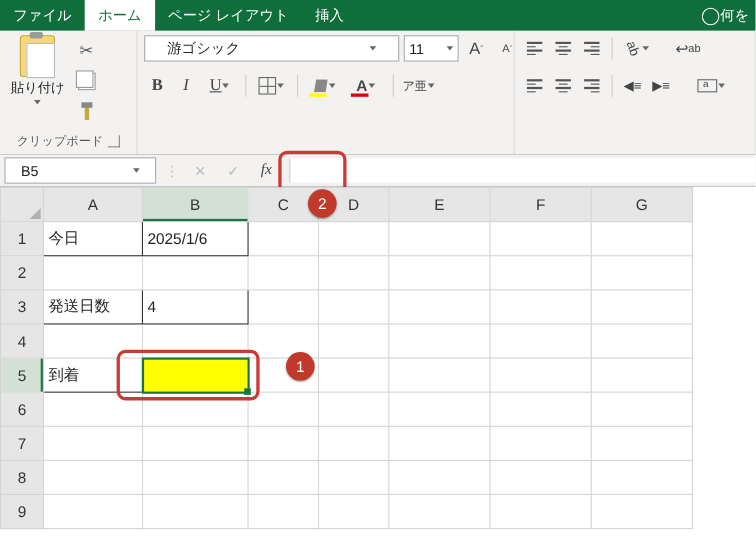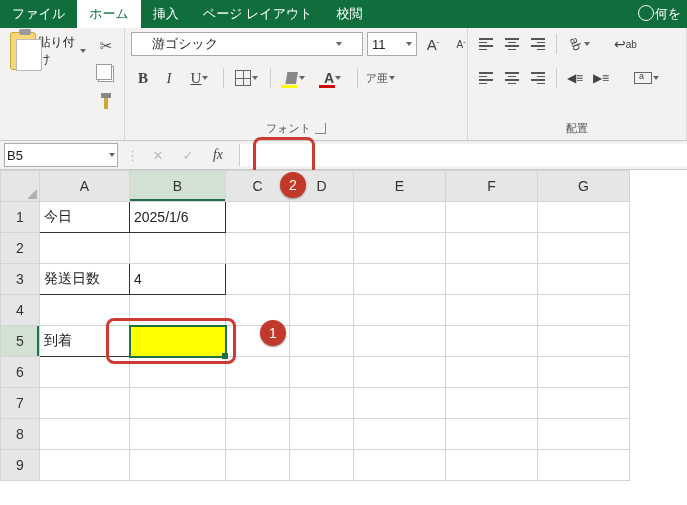"挿入" div.tab { order: before "ページ レイアウト" -> after "ページ レイアウト" }
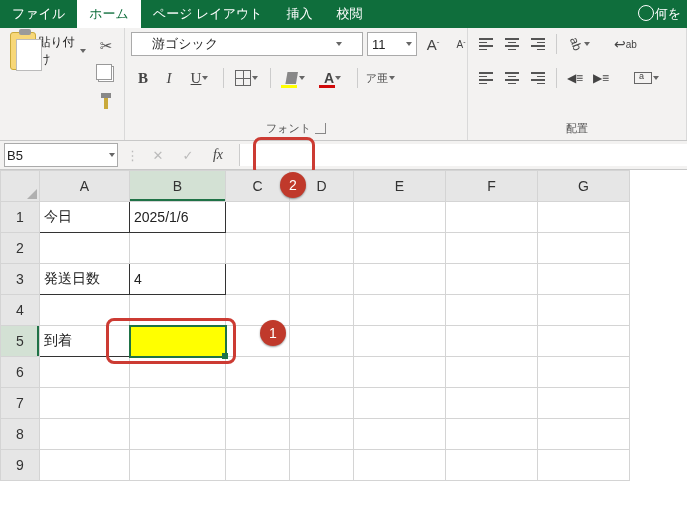"校閲" div.tab { html: <div>校閲</div> -> none }
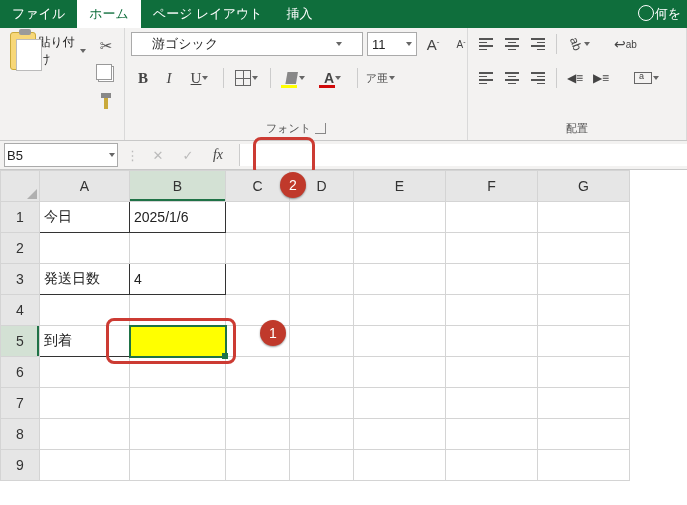"何を" .tell { align-items: flex-start -> flex-end }
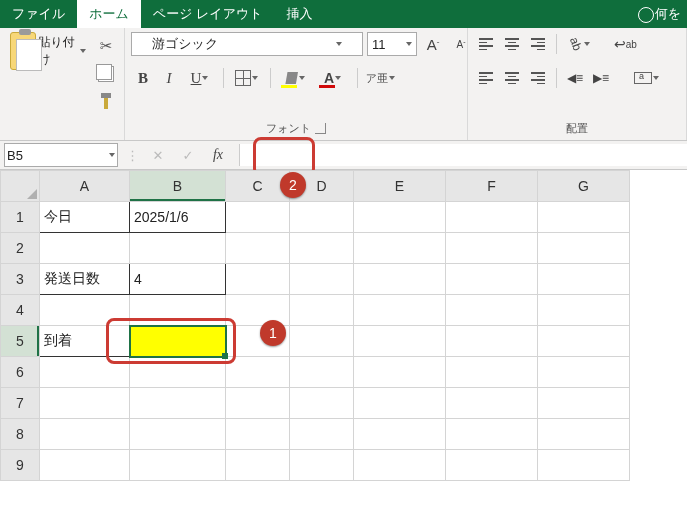"貼り付け" .big-paste { flex-direction: row -> column }
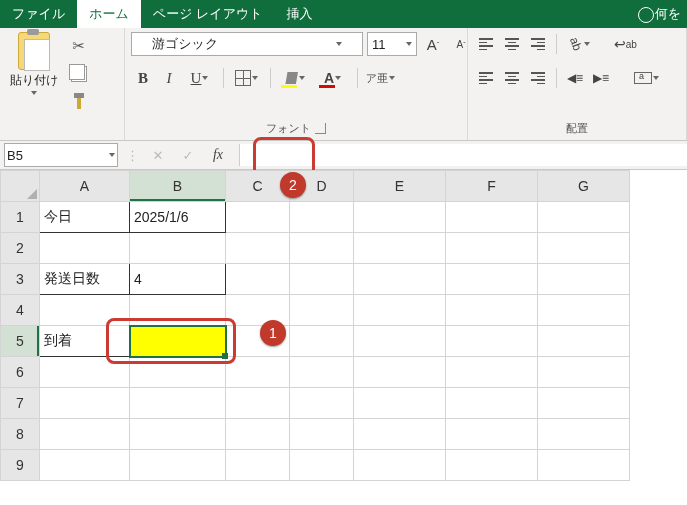"クリップボード" div.group-label { html: none -> <div> <span>クリップボード</span> <span></span> </div> }
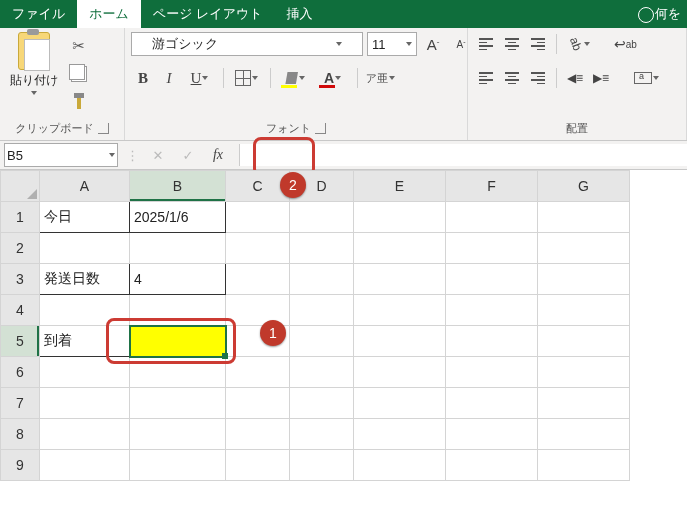"フォント" div.group-label { html: <div> <span>フォント</span> <span></span> </div> -> none }
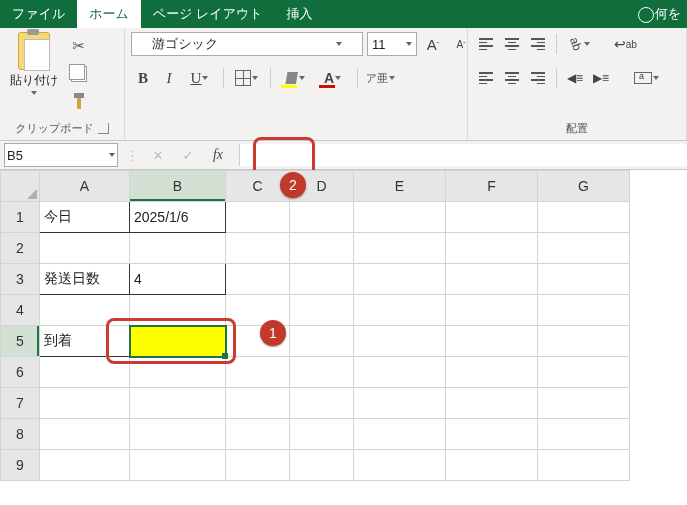"配置" div.group-label { html: <div> <span>配置</span> </div> -> none }
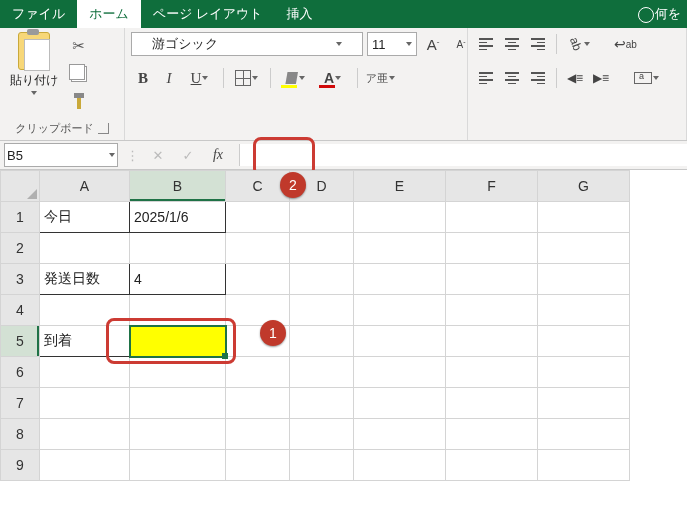"B5" .namebox { padding: 0 2px -> 0 14px }
